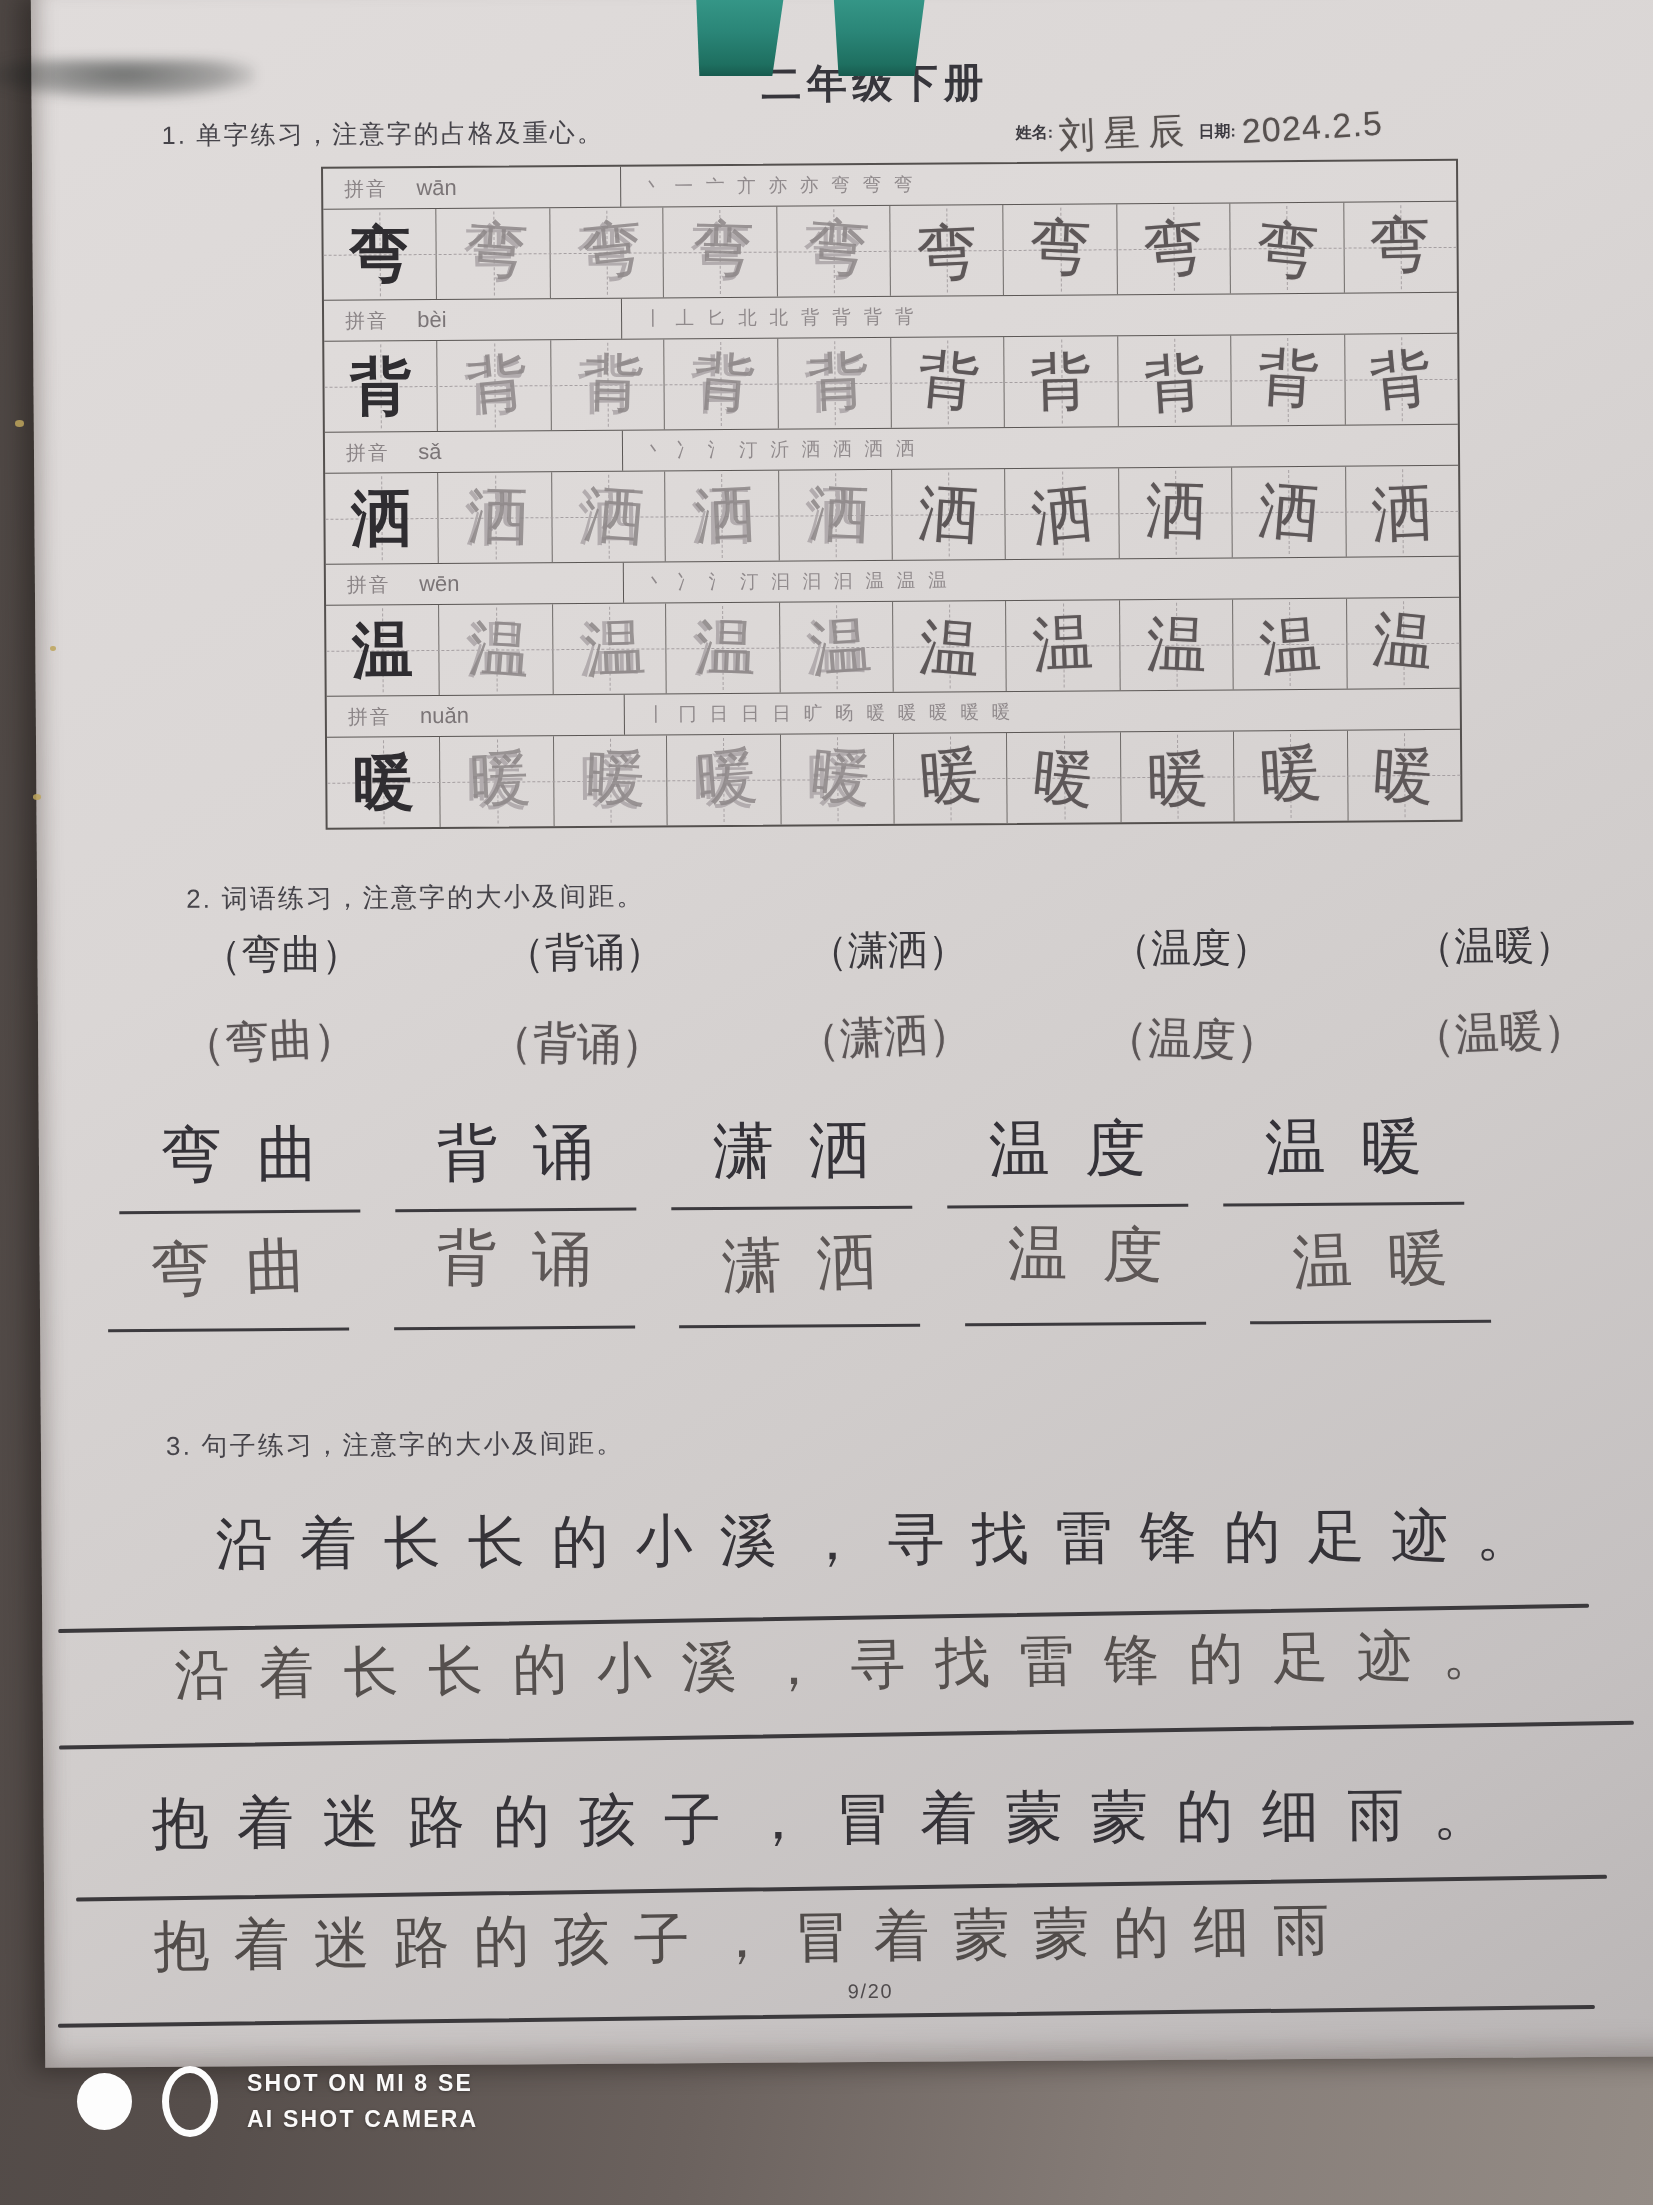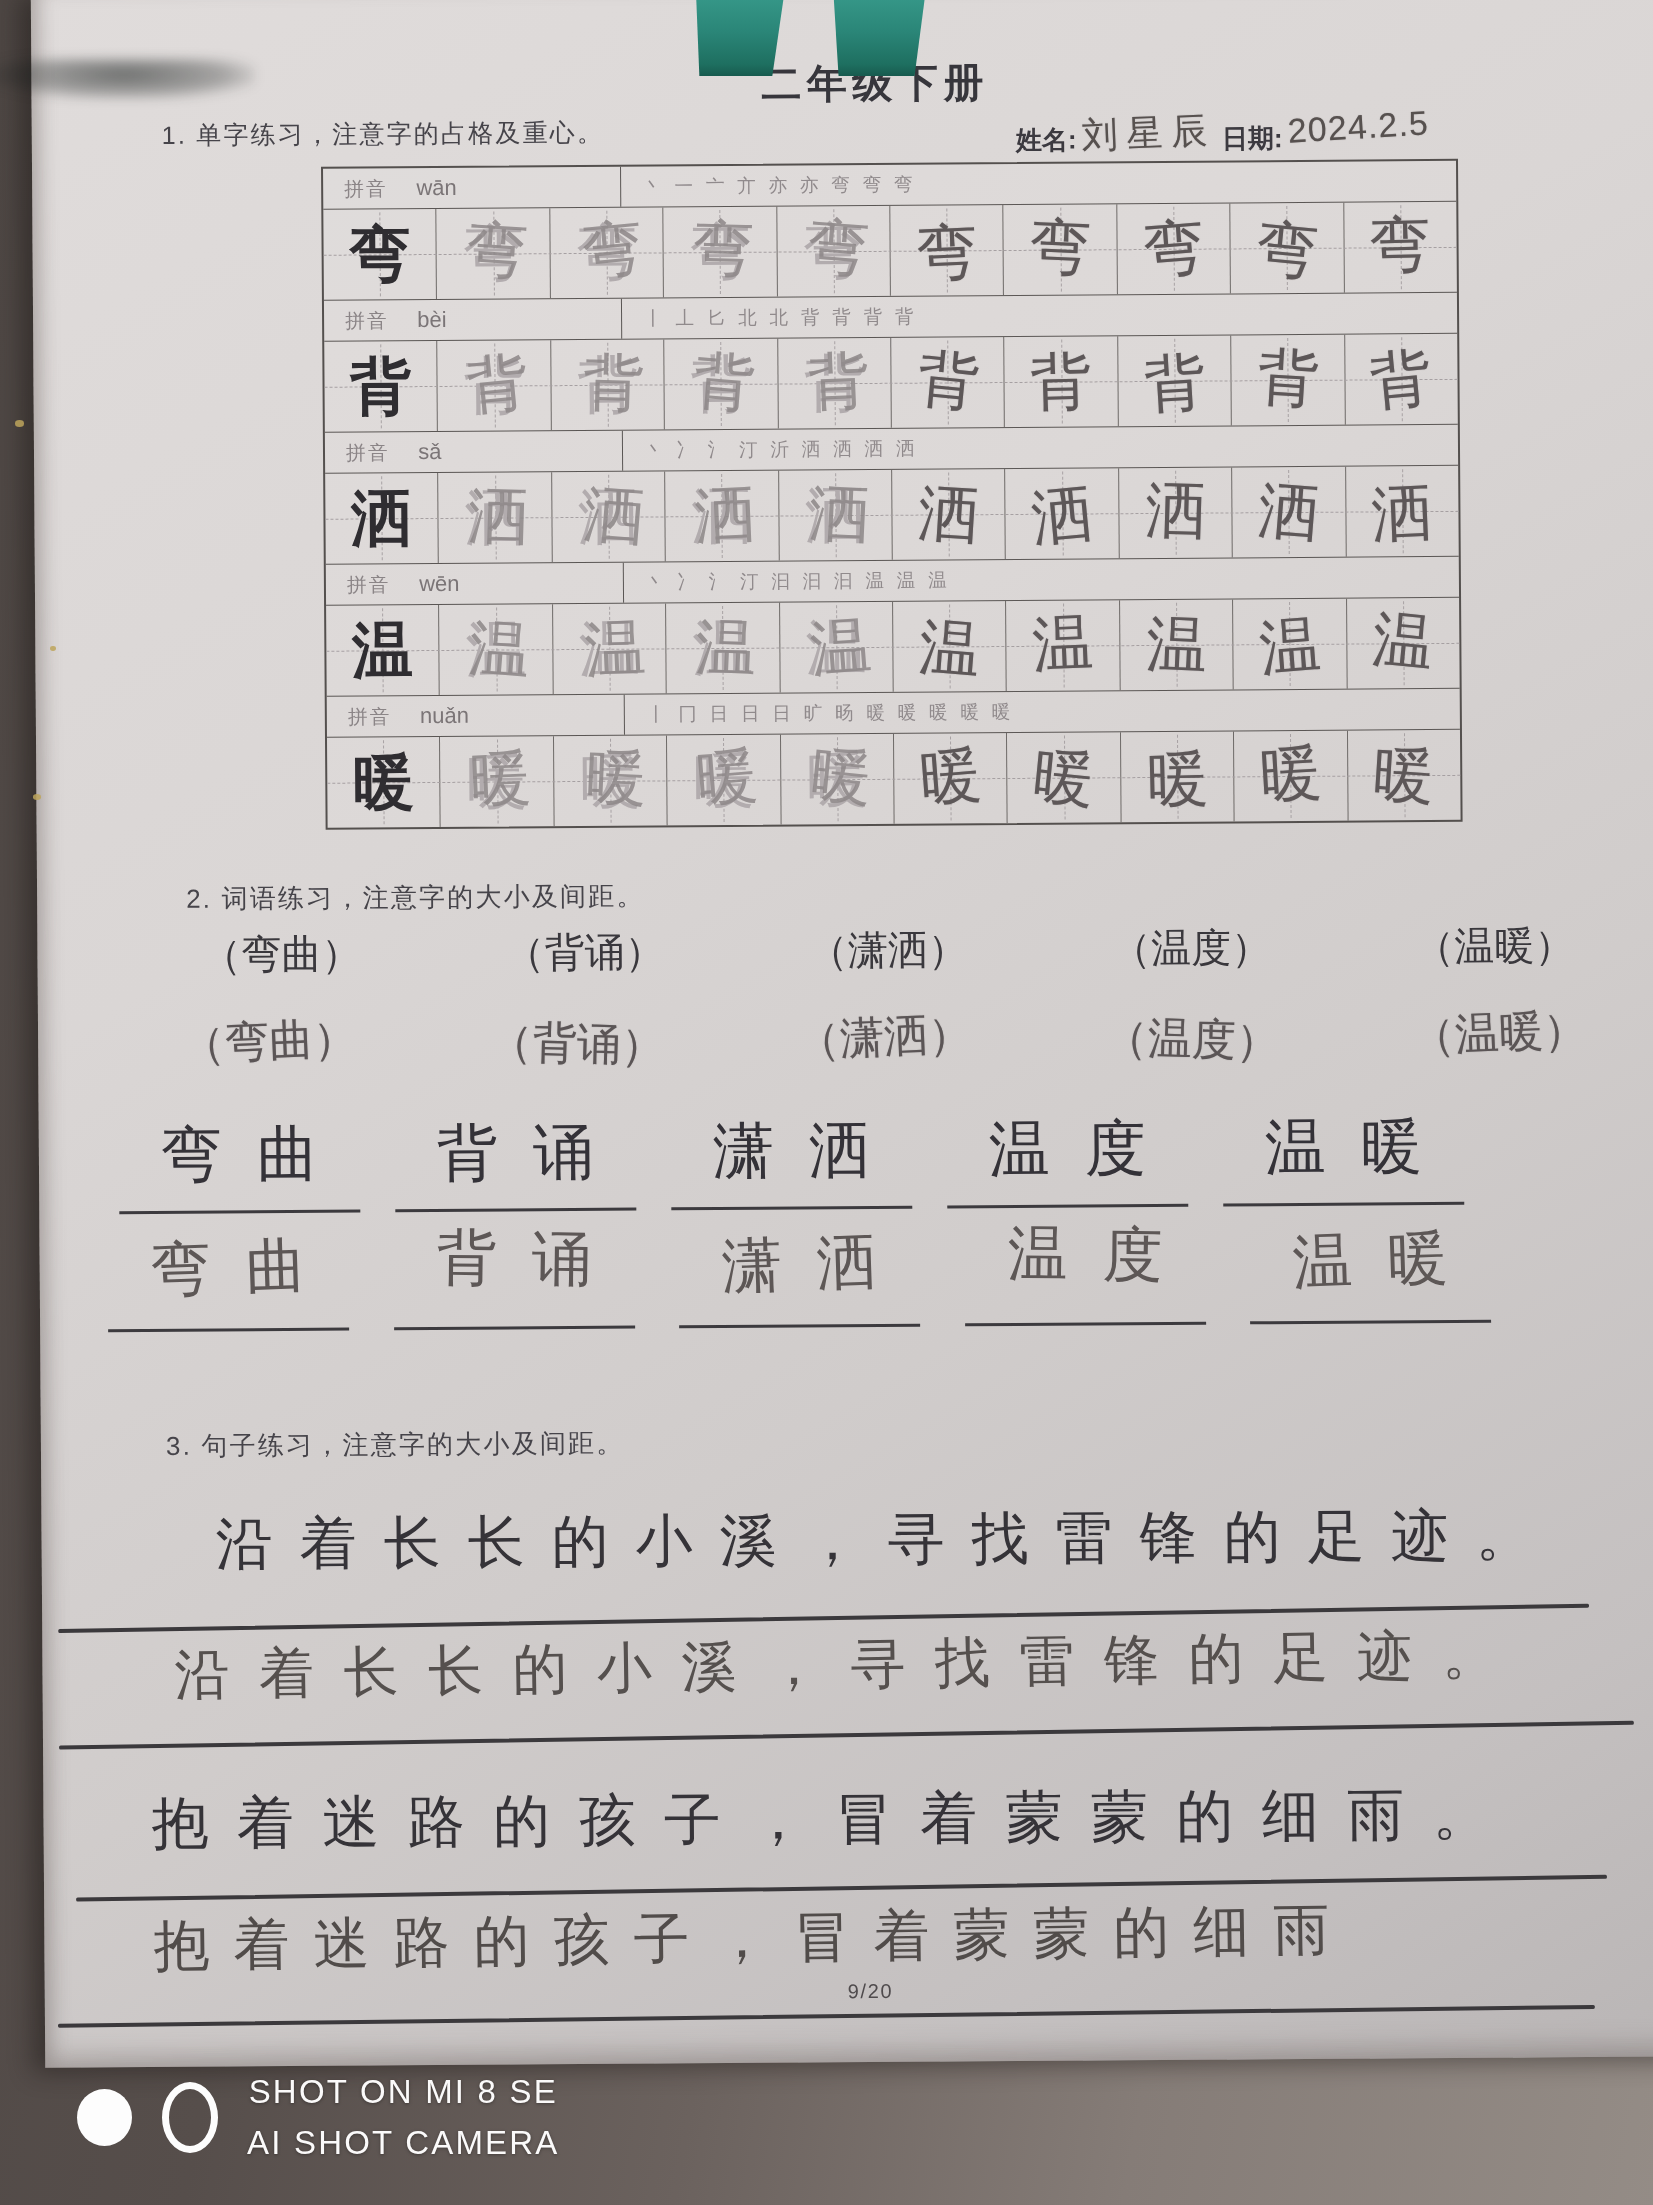"姓名:" .smalllab { font-size: 26px -> 16px }
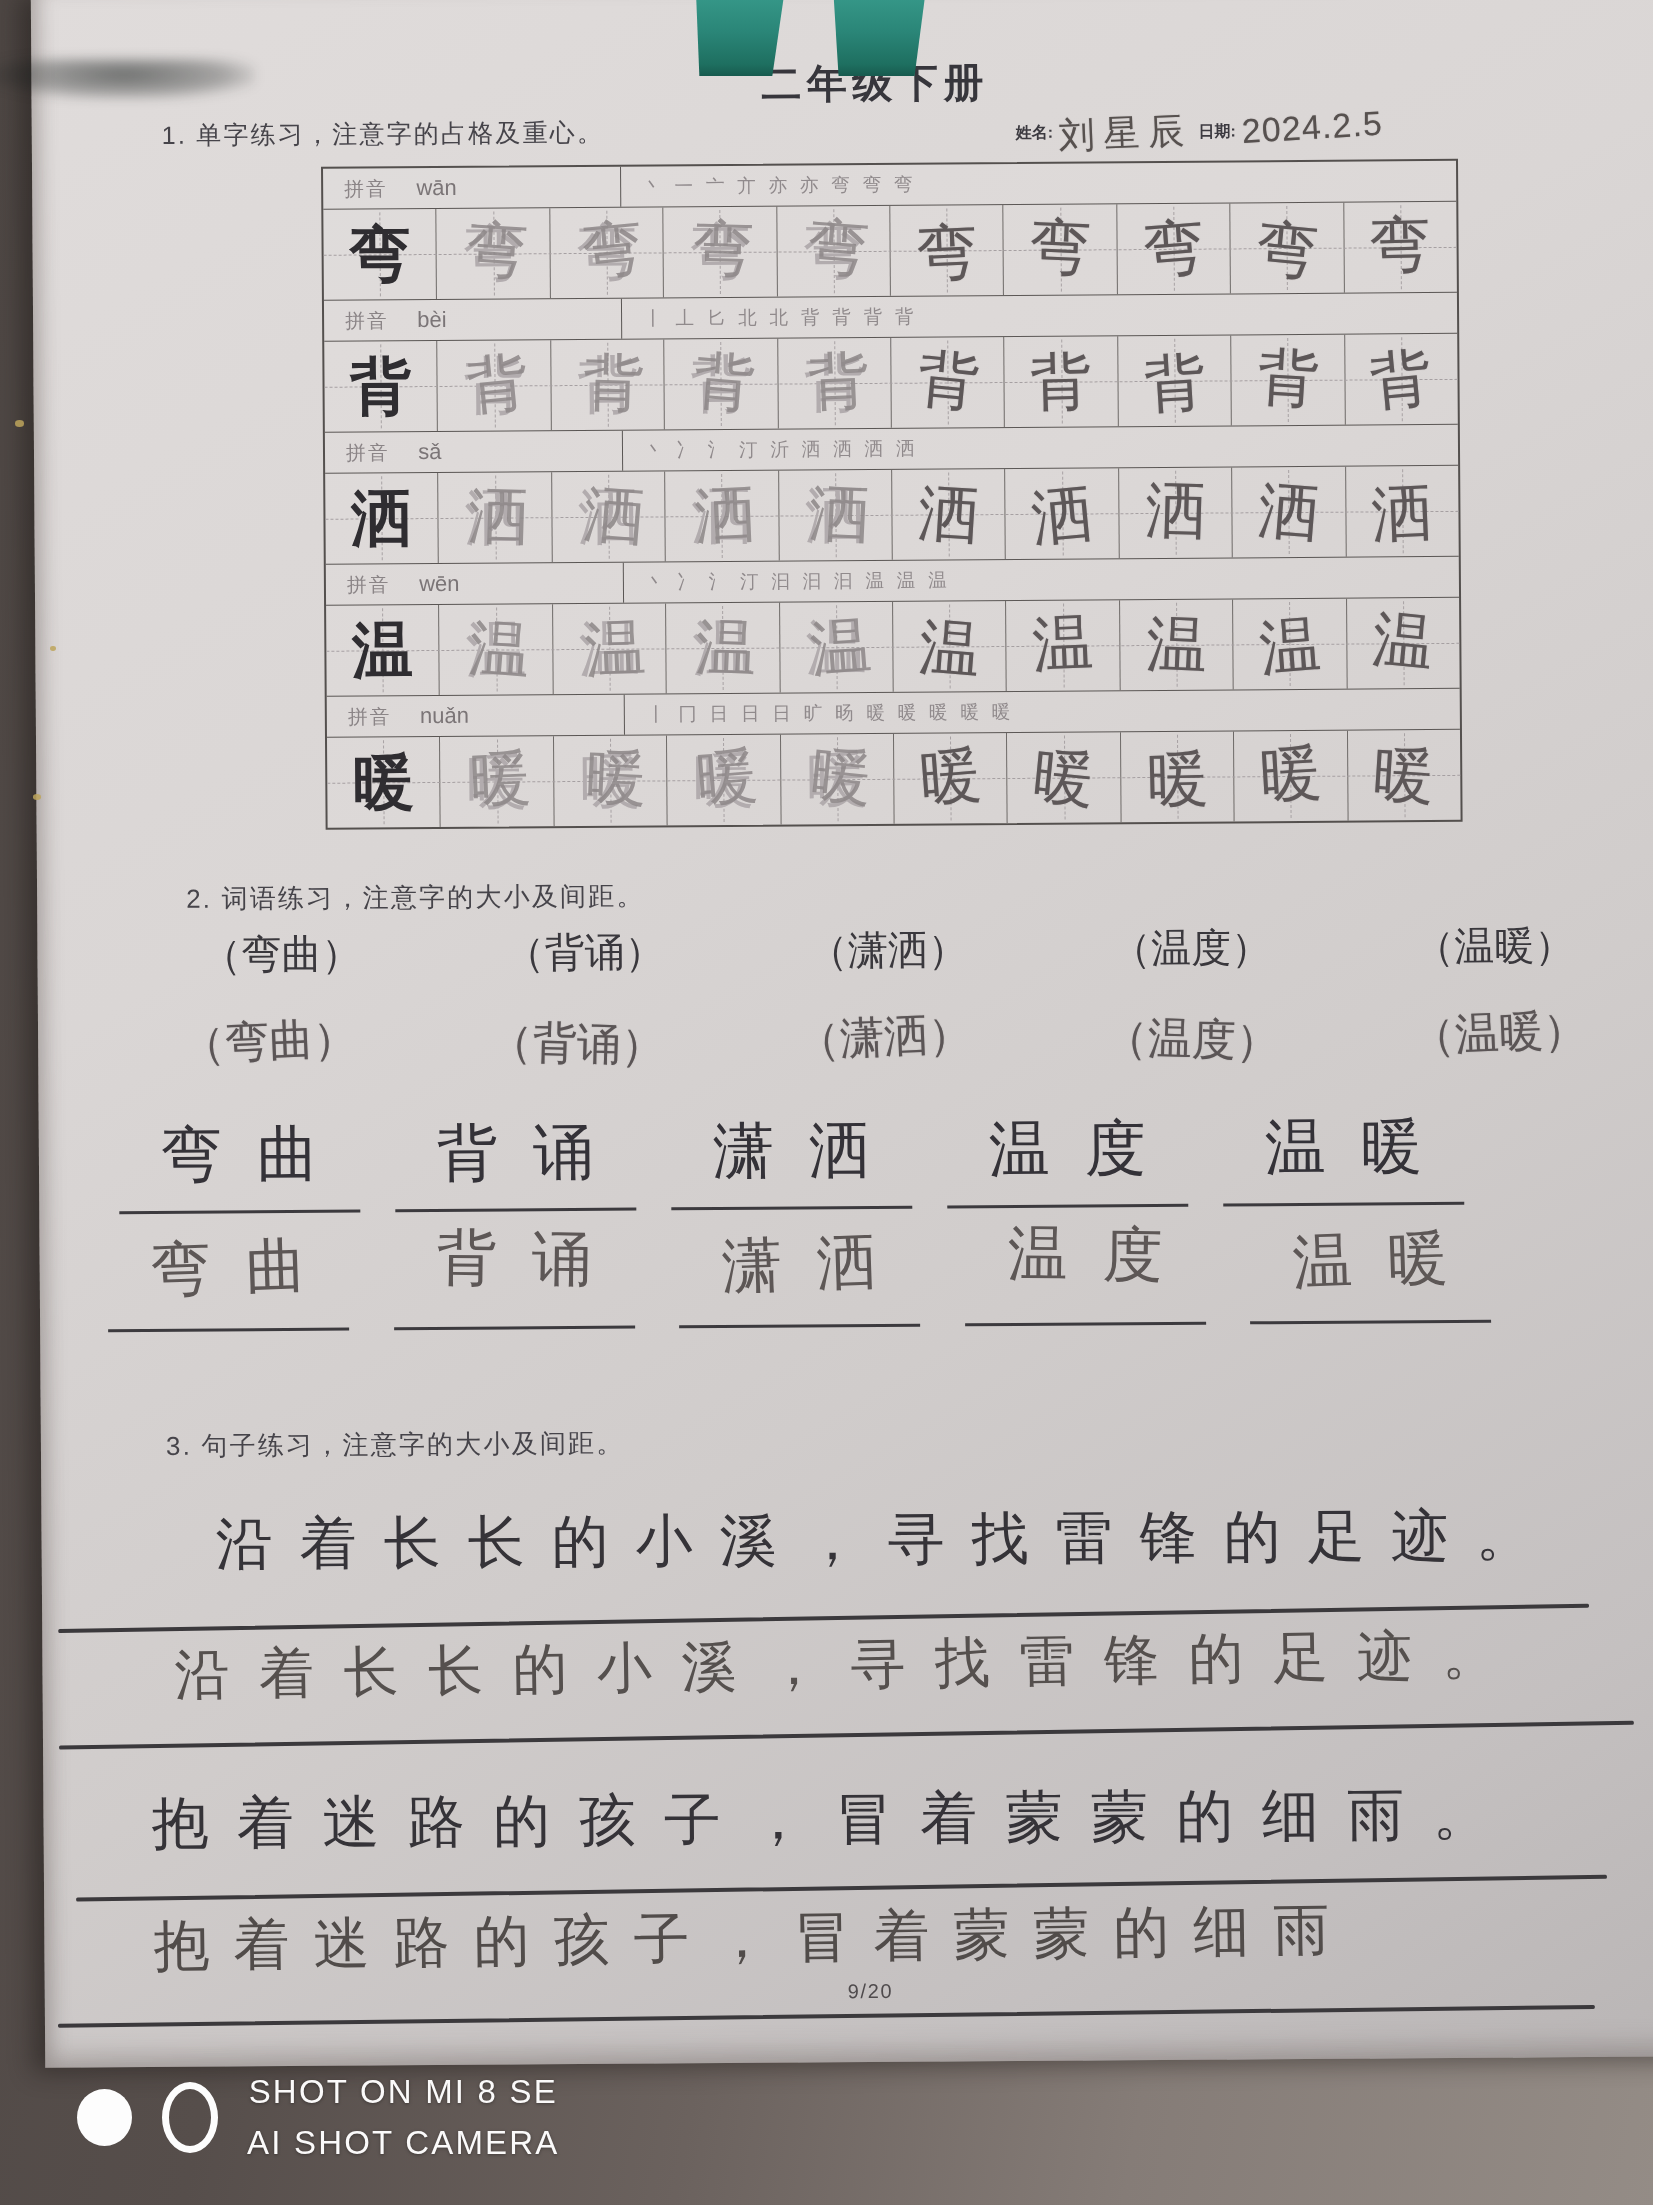"SHOT ON MI 8 SE" #wmtext { font-size: 33px -> 23px; font-weight: normal -> bold; text-align: center -> none }
